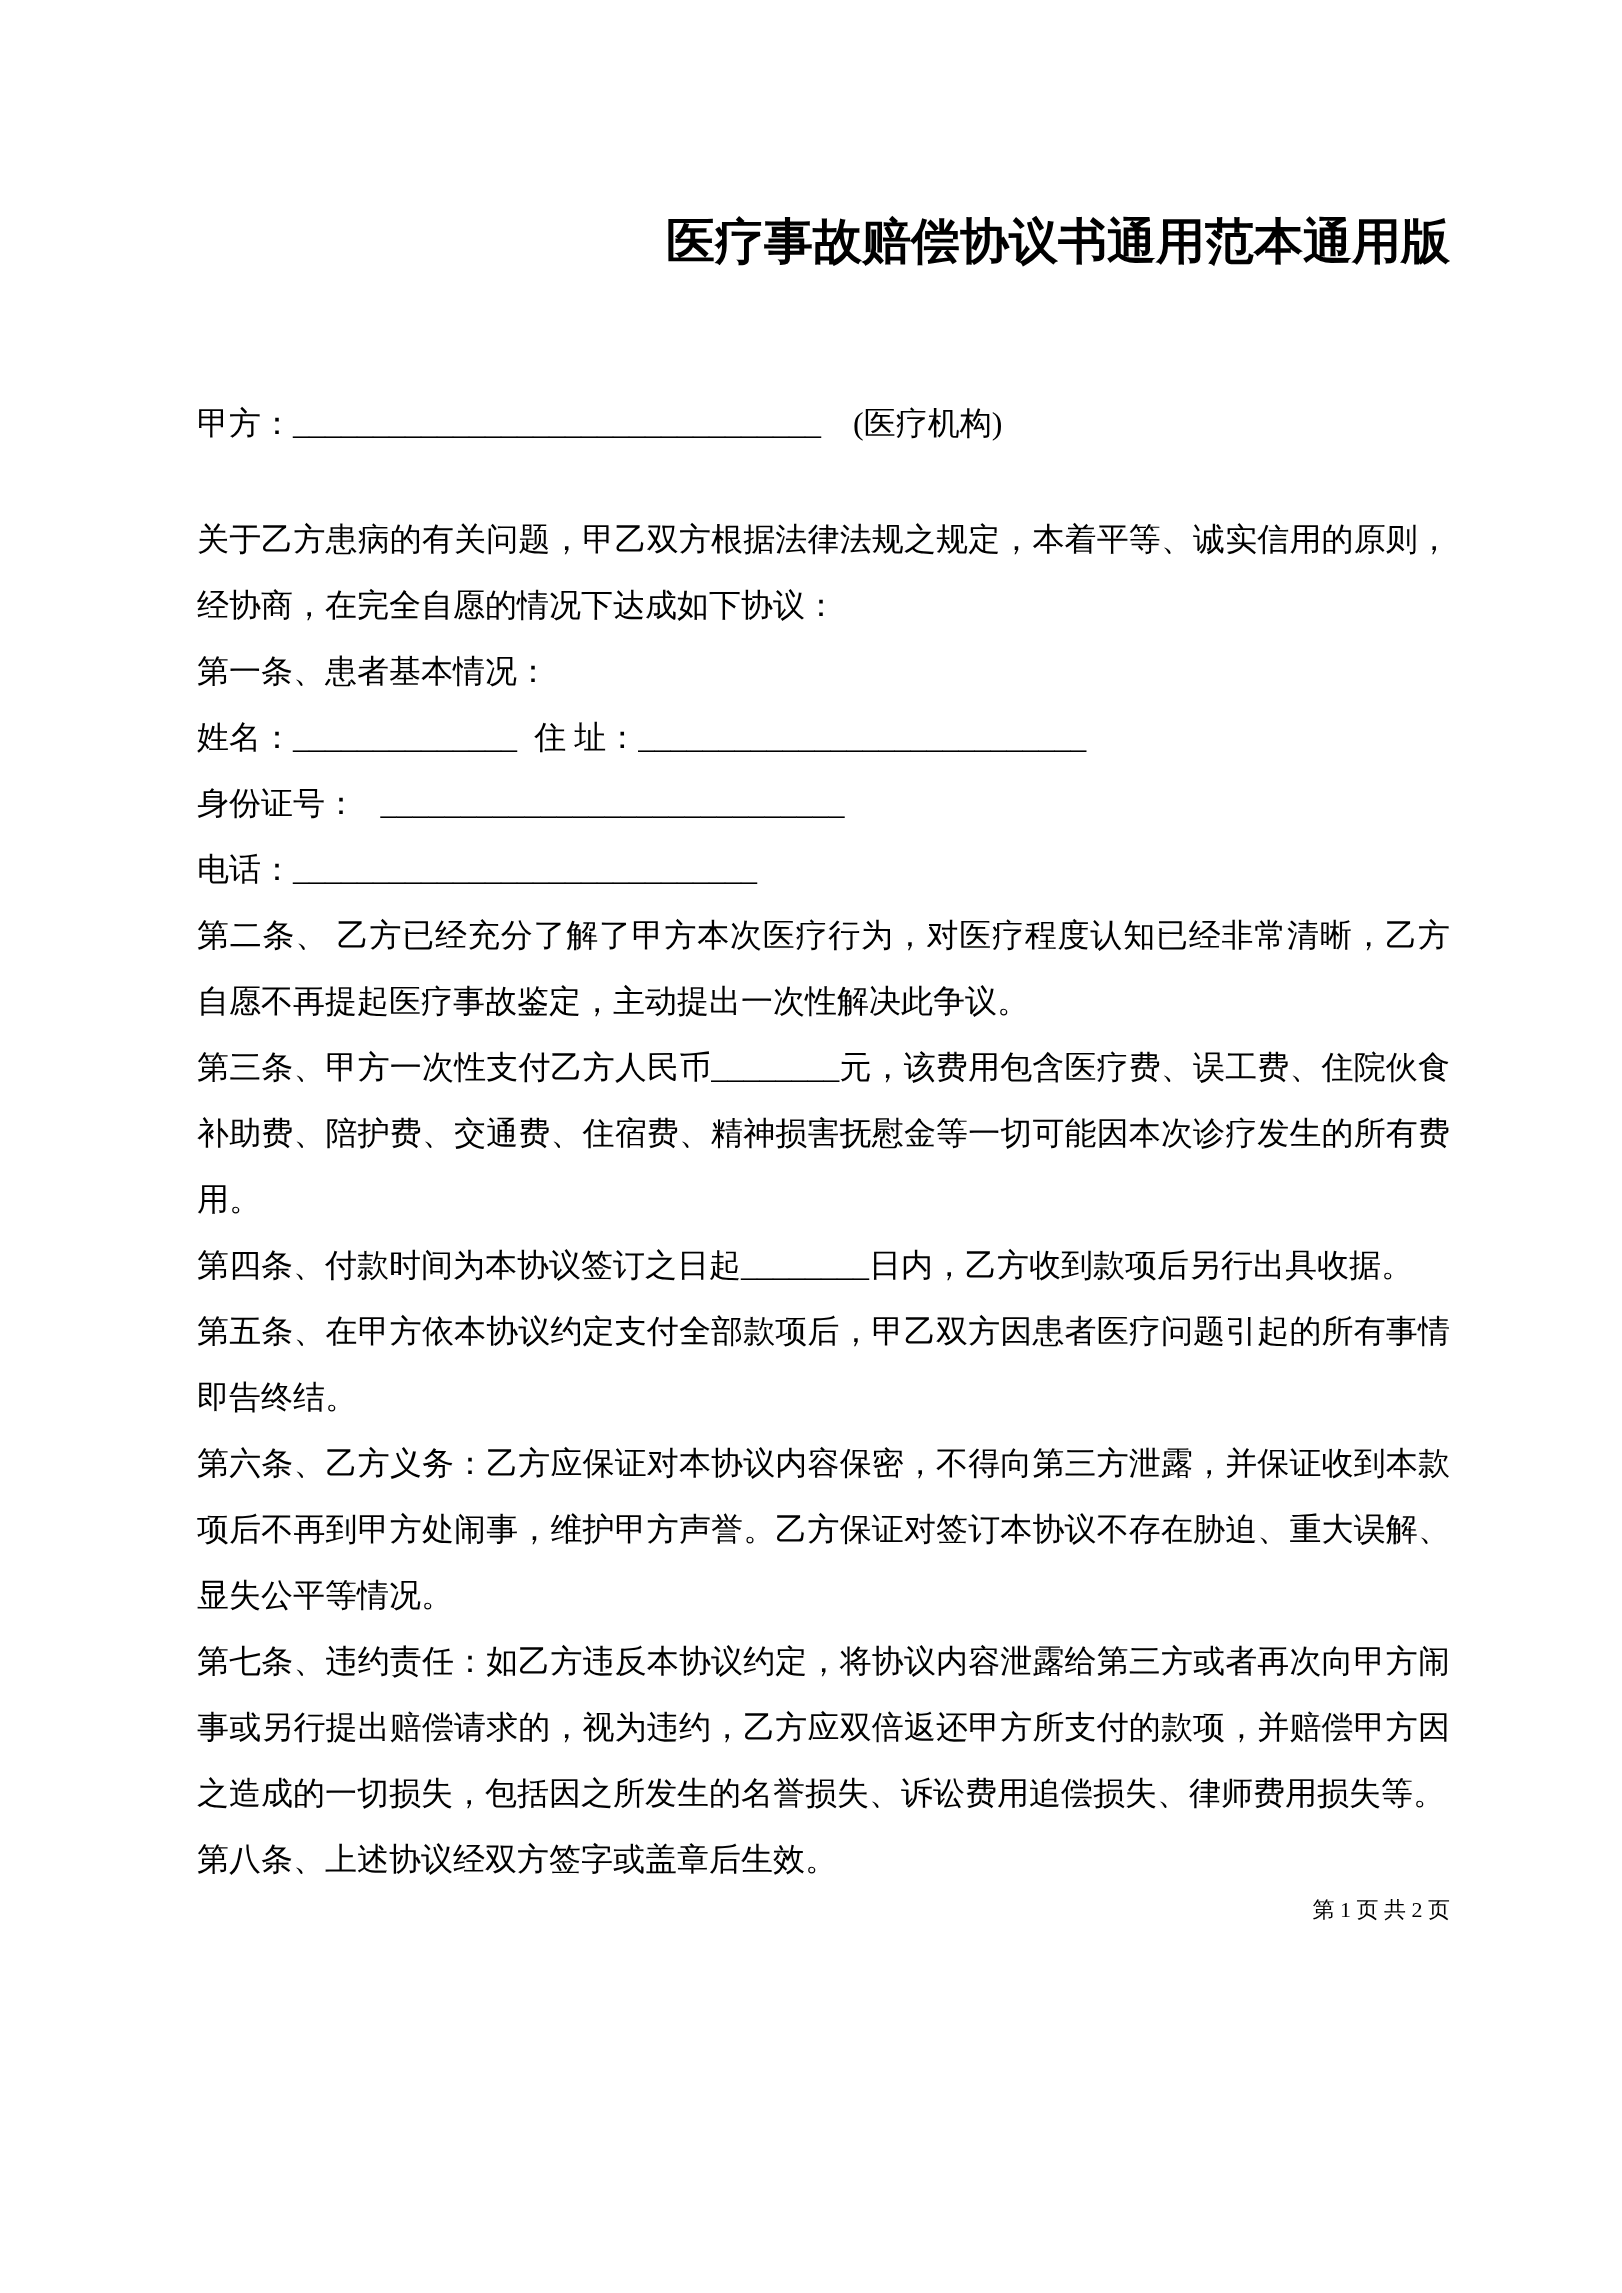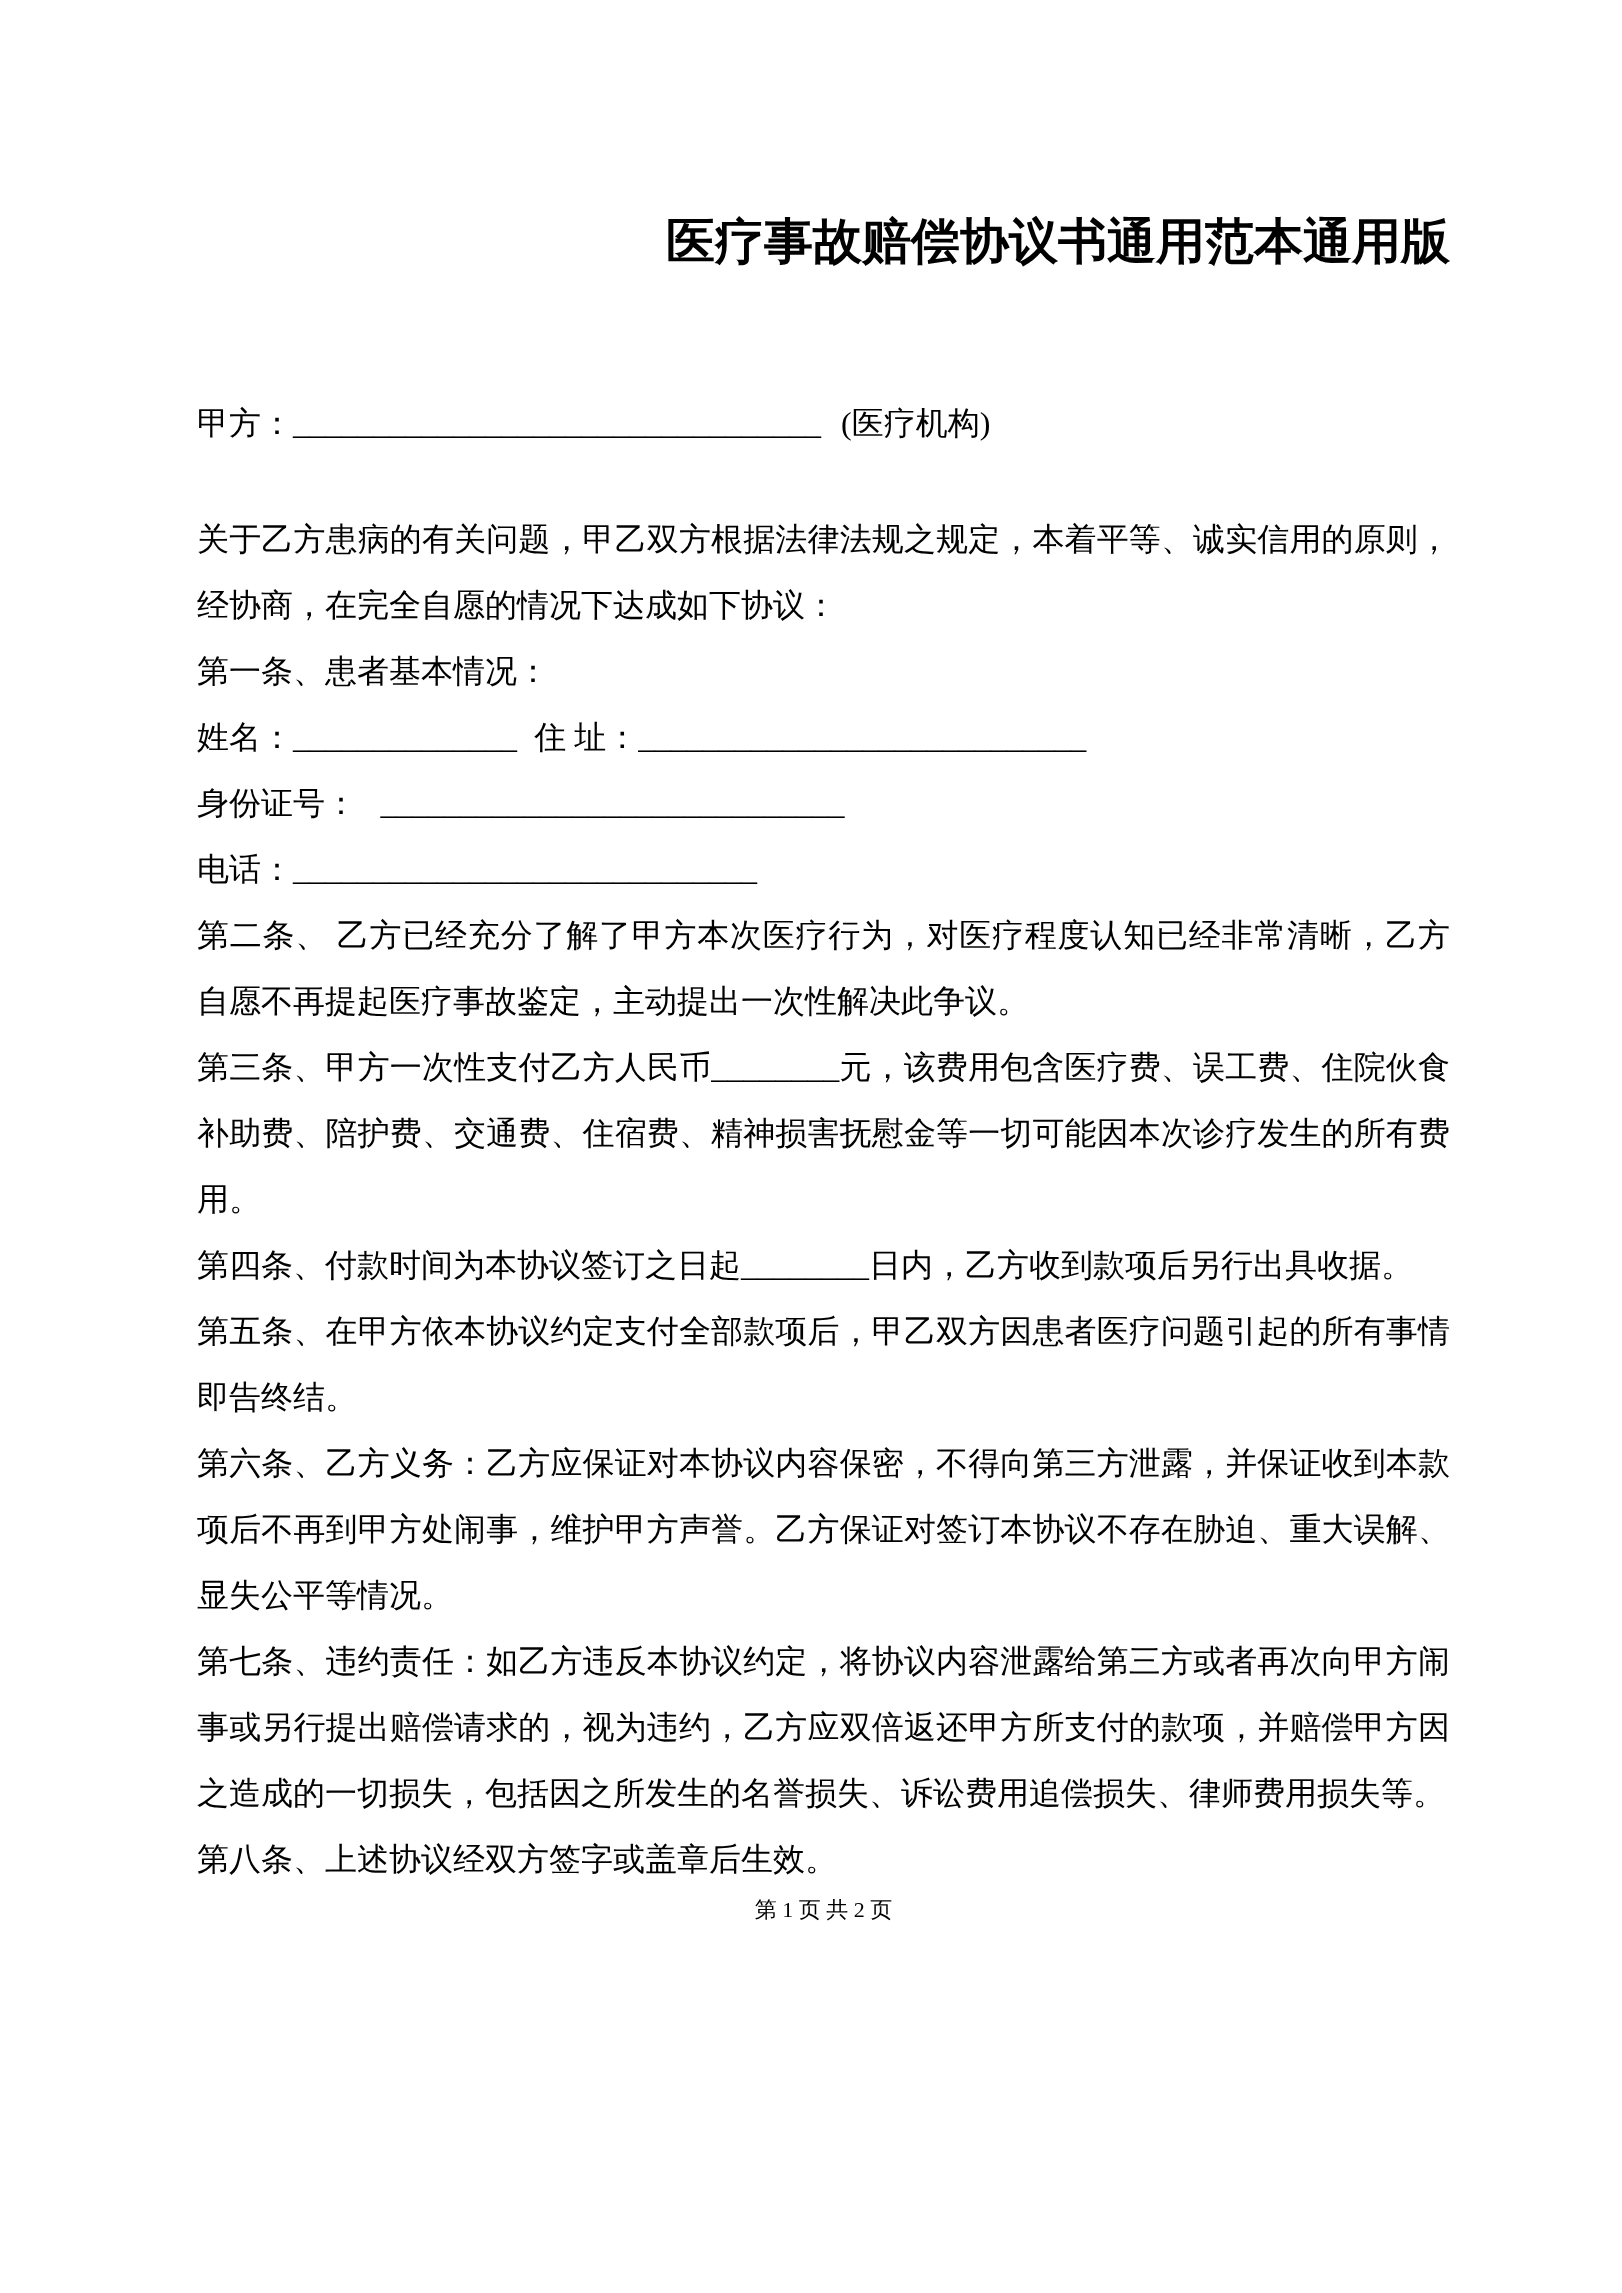"(医疗机构)" .note { margin-left: 20px -> 32px }
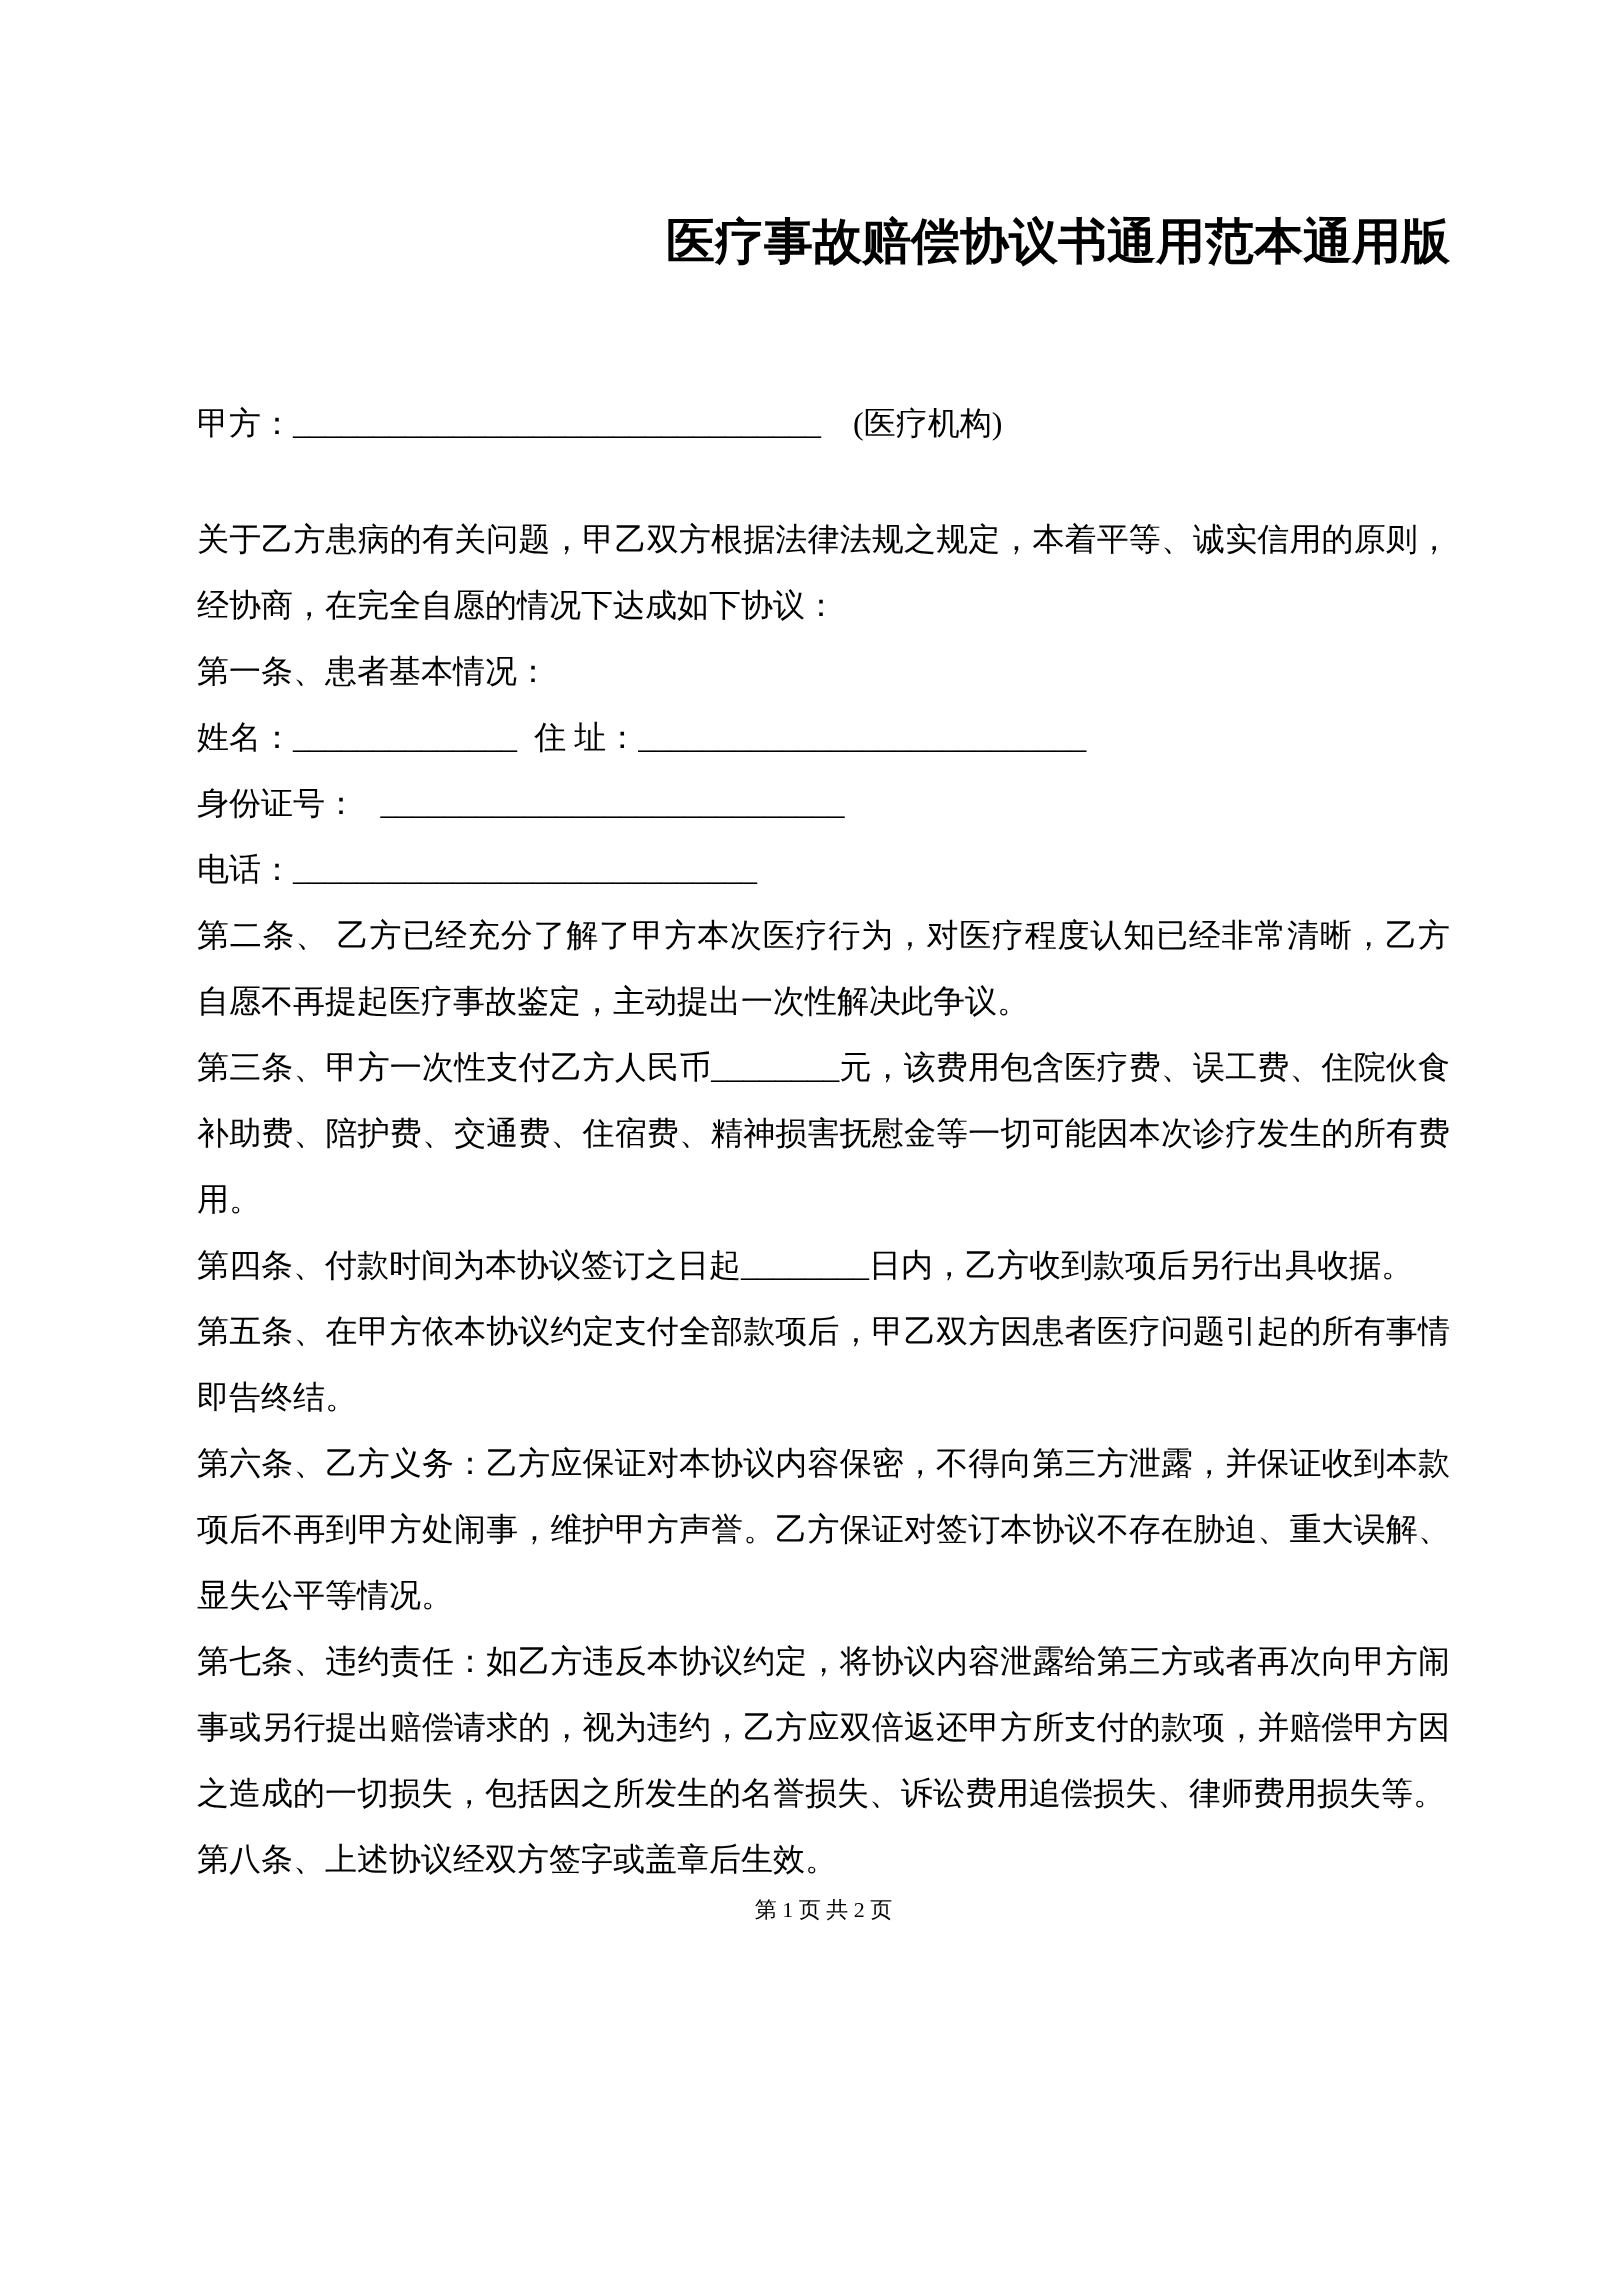"第 1 页 共 2" .footer { text-align: center -> right }
